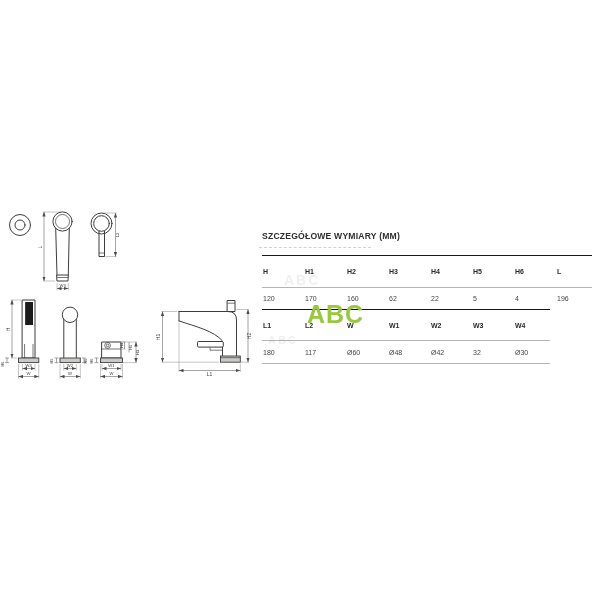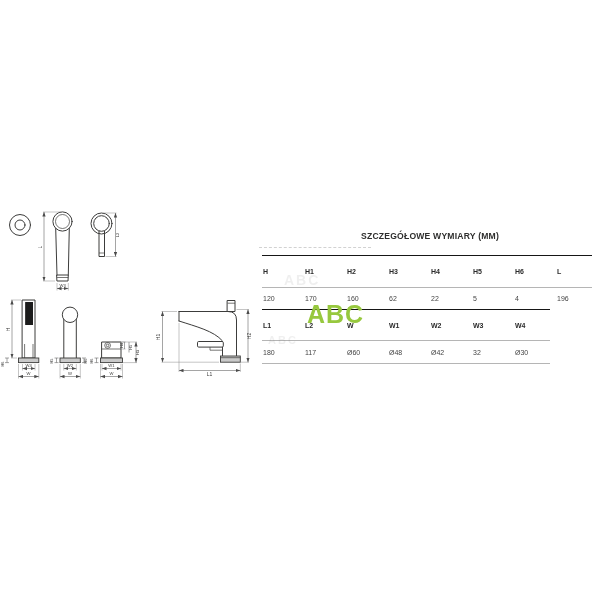"SZCZEGÓŁOWE WYMIARY (MM)" #specs .title { text-align: center -> none }
